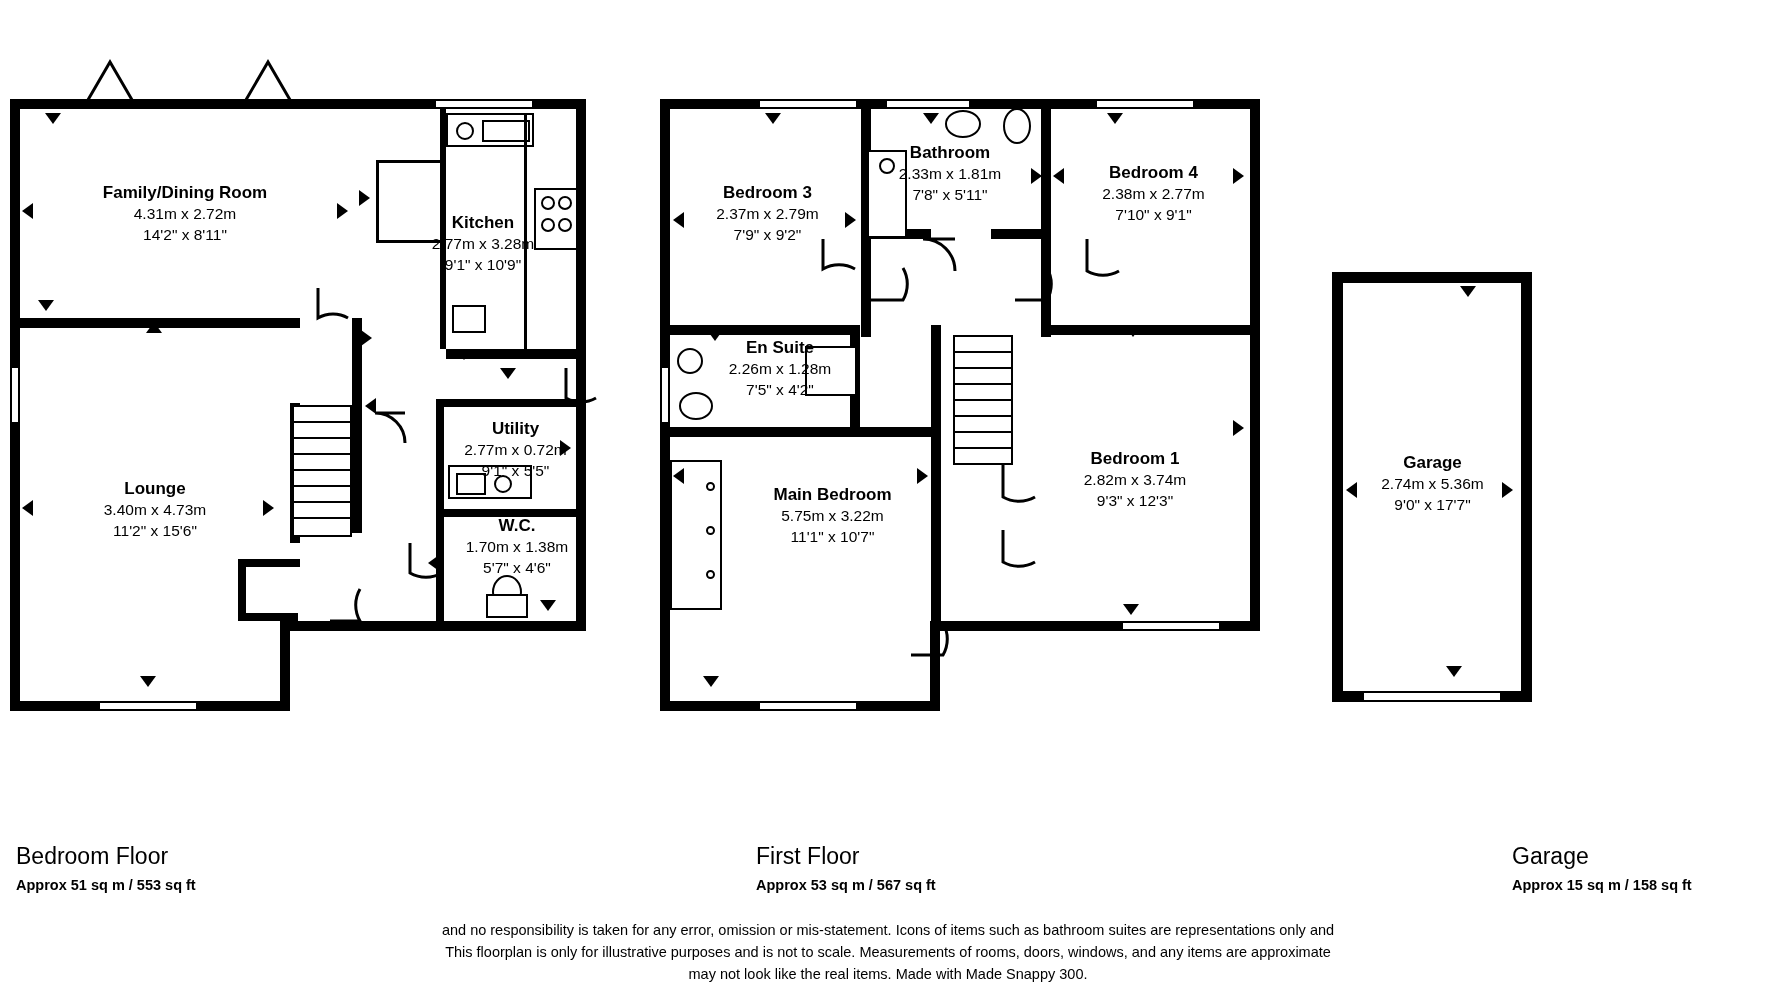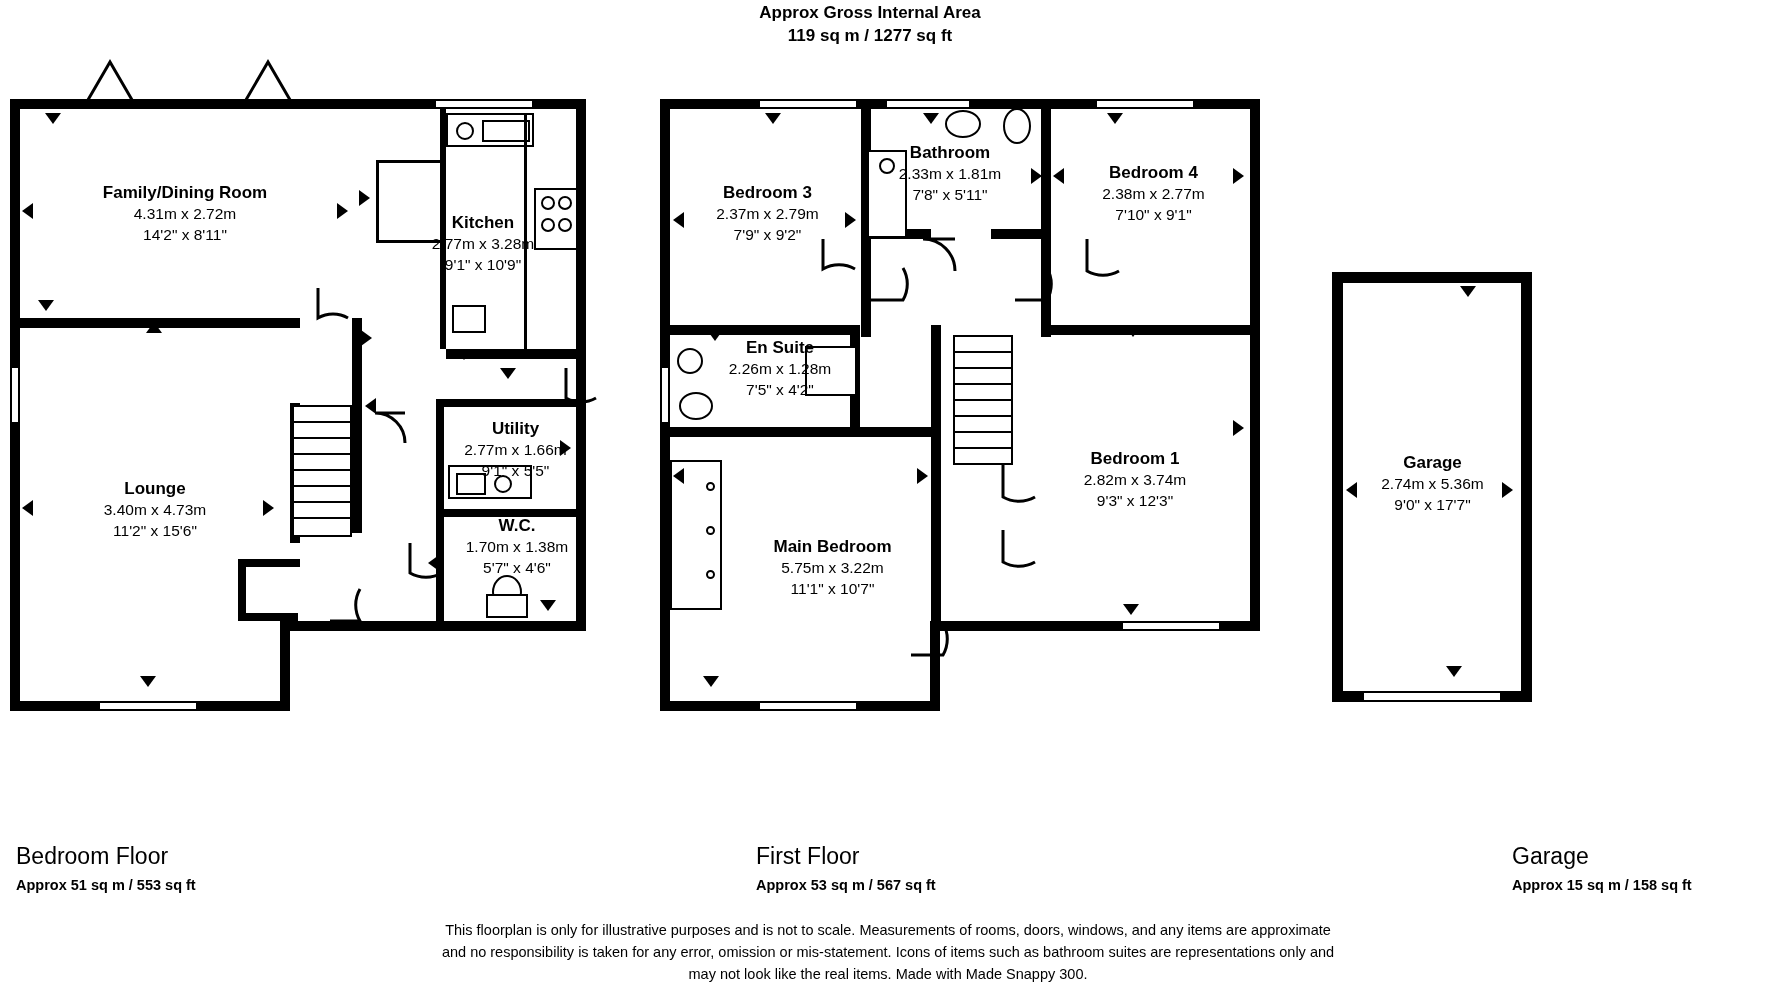"Approx Gross Internal Area" div { html: <div> <div>Approx Gross Internal Area</div> <div>119 sq m / 1277 sq ft</div> </div> -> none }
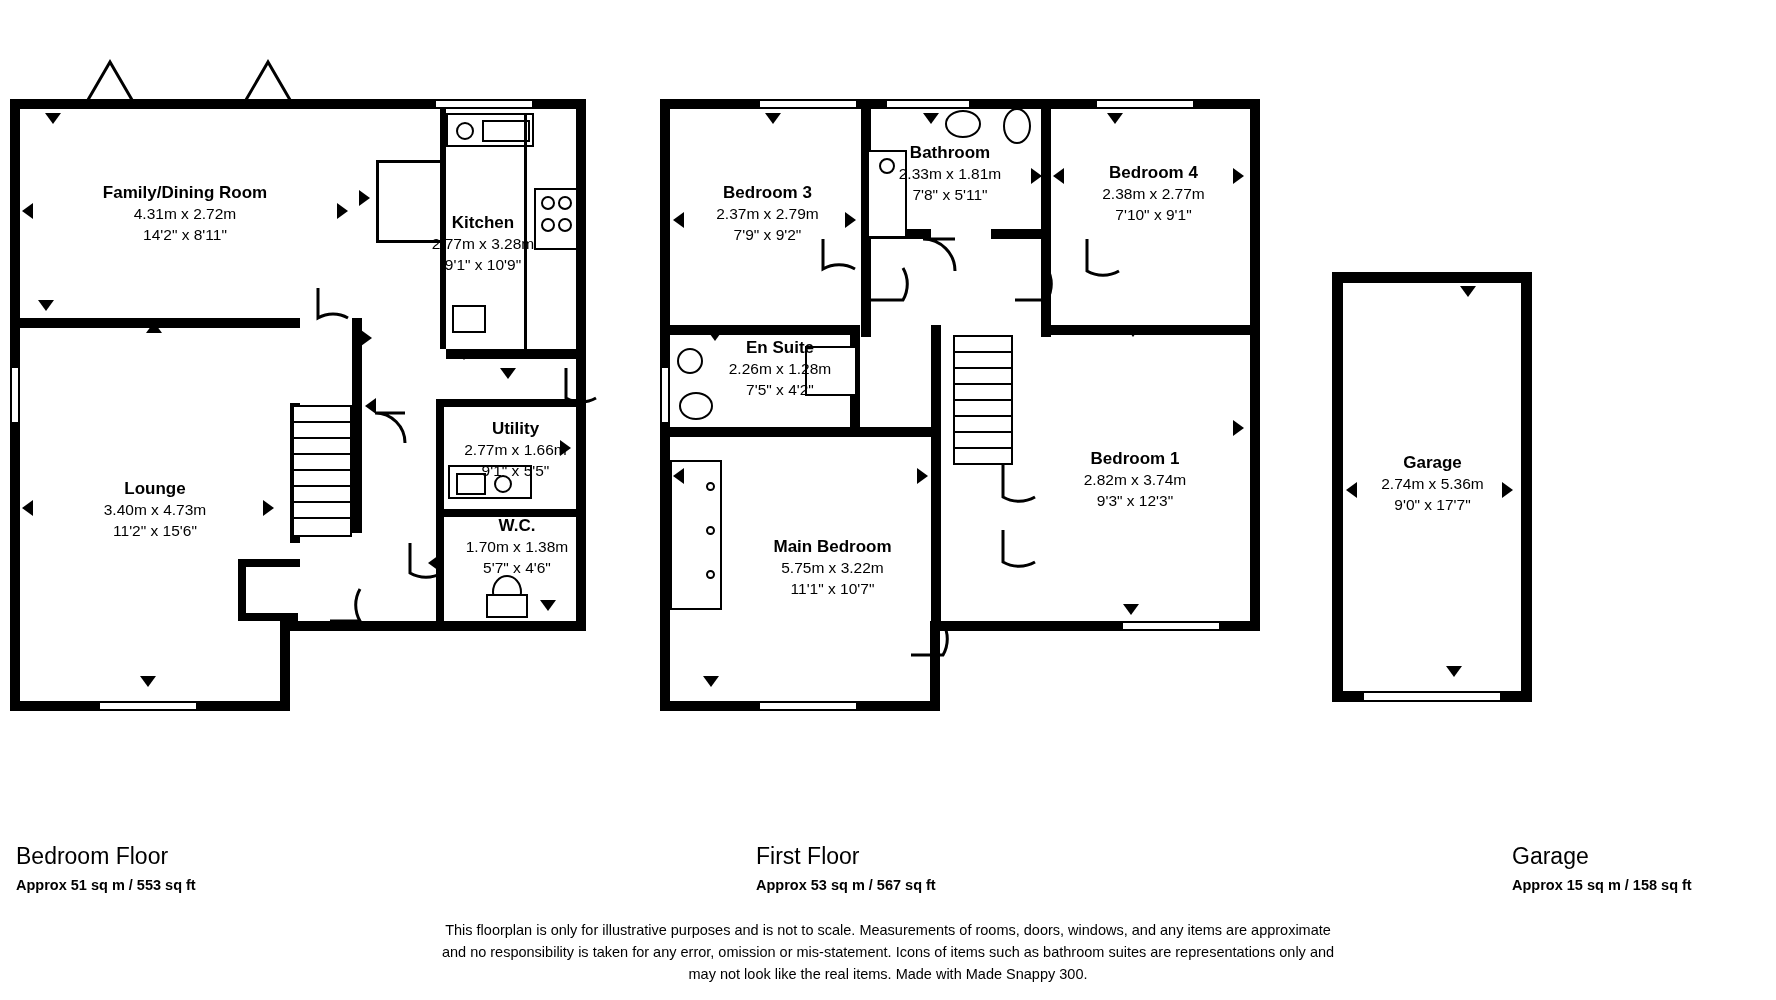"2.77m x 1.66m" span.dim { text: 1.66m -> 0.72m }
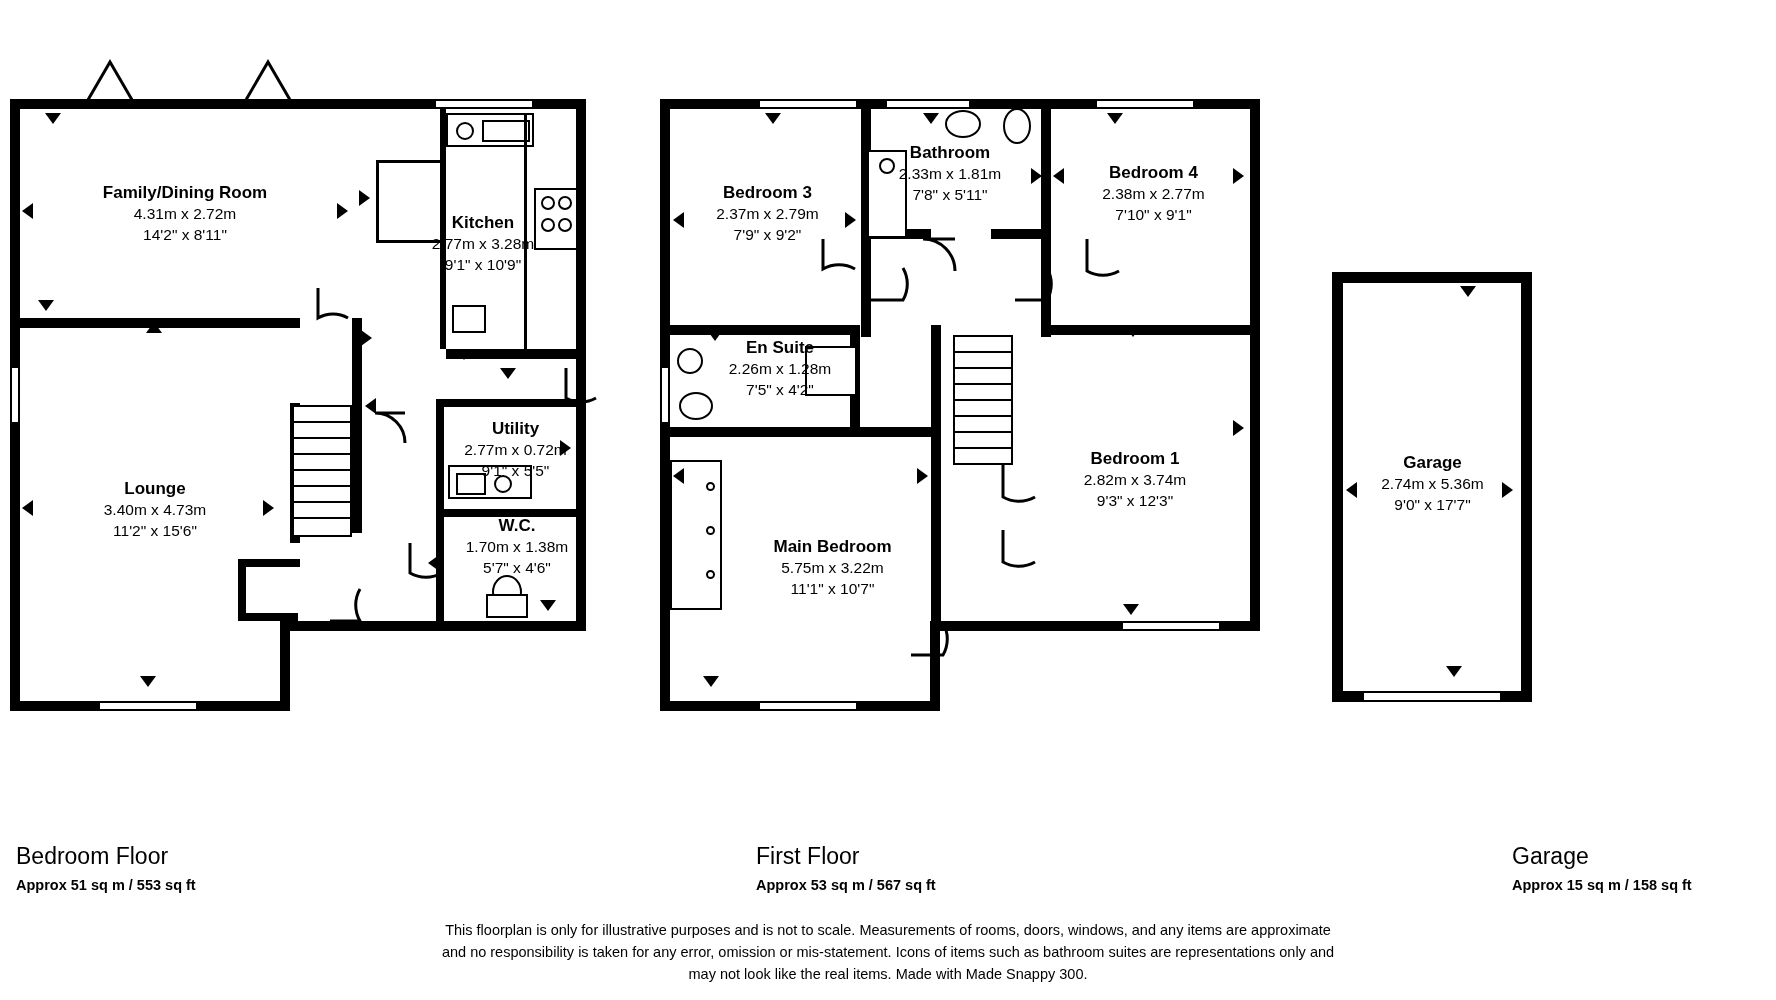"Main Bedroom" div.room-label { top: 536px -> 484px }
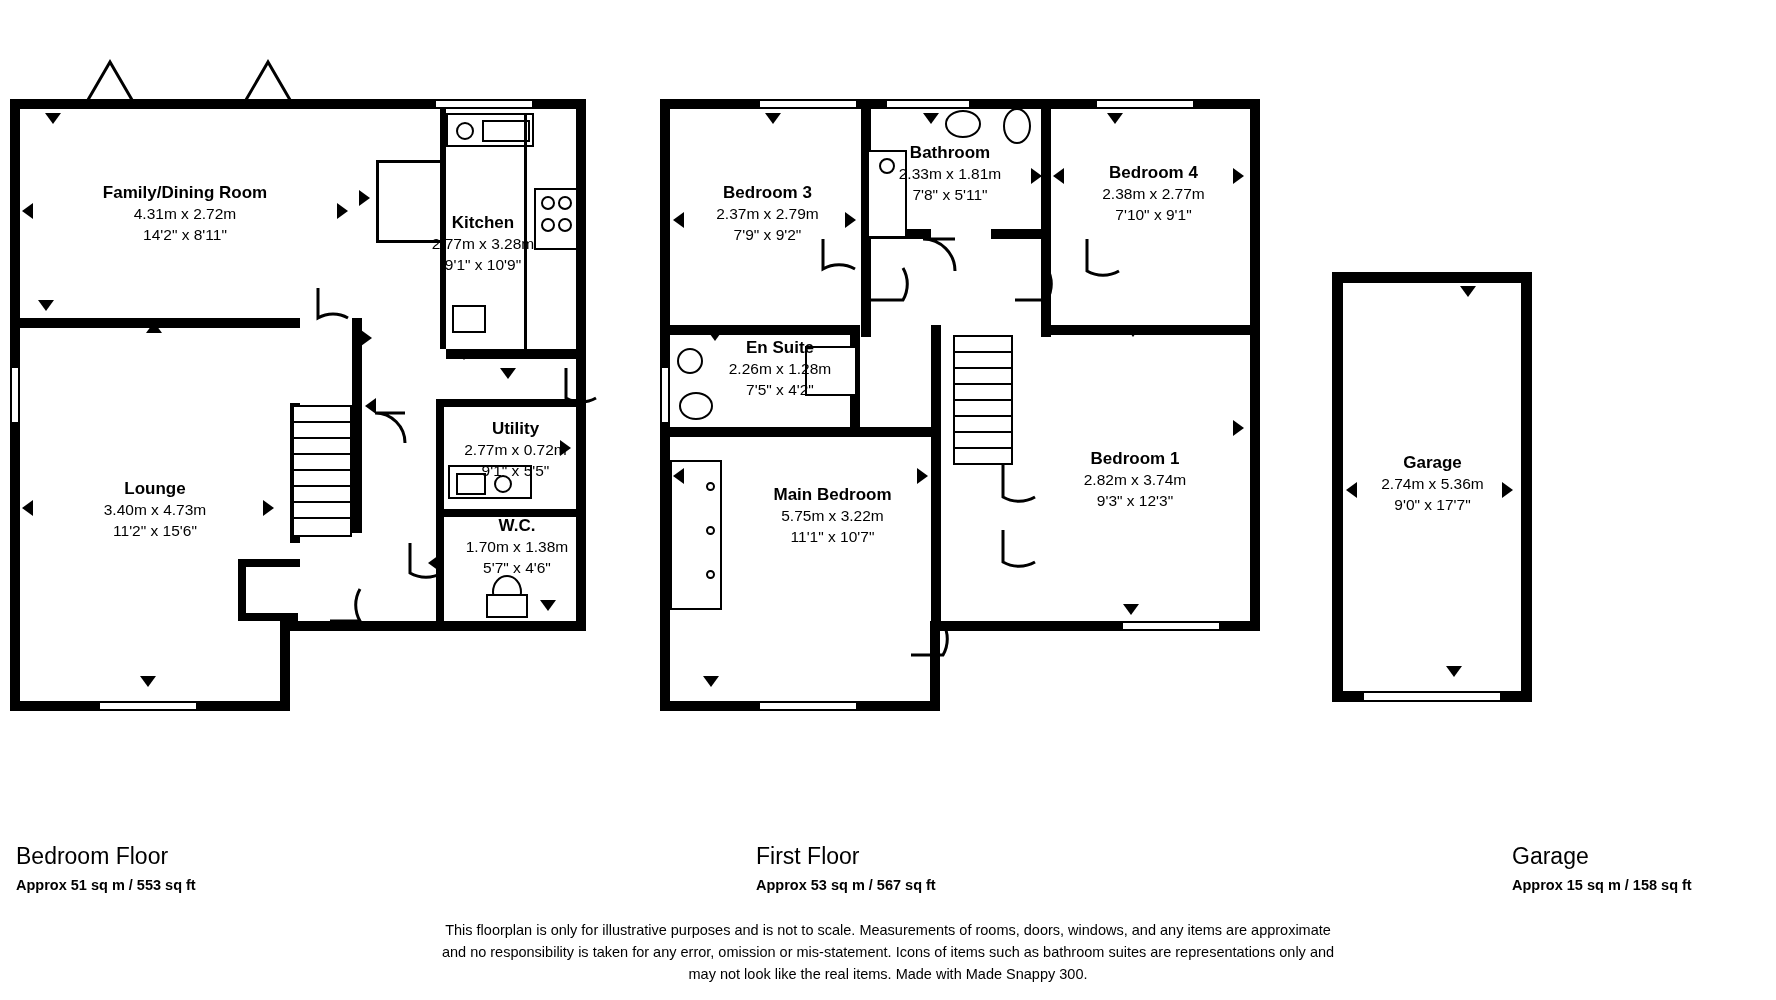"This floorplan is only for" div { order: before "and no responsibility is taken" -> after "and no responsibility is taken" }
